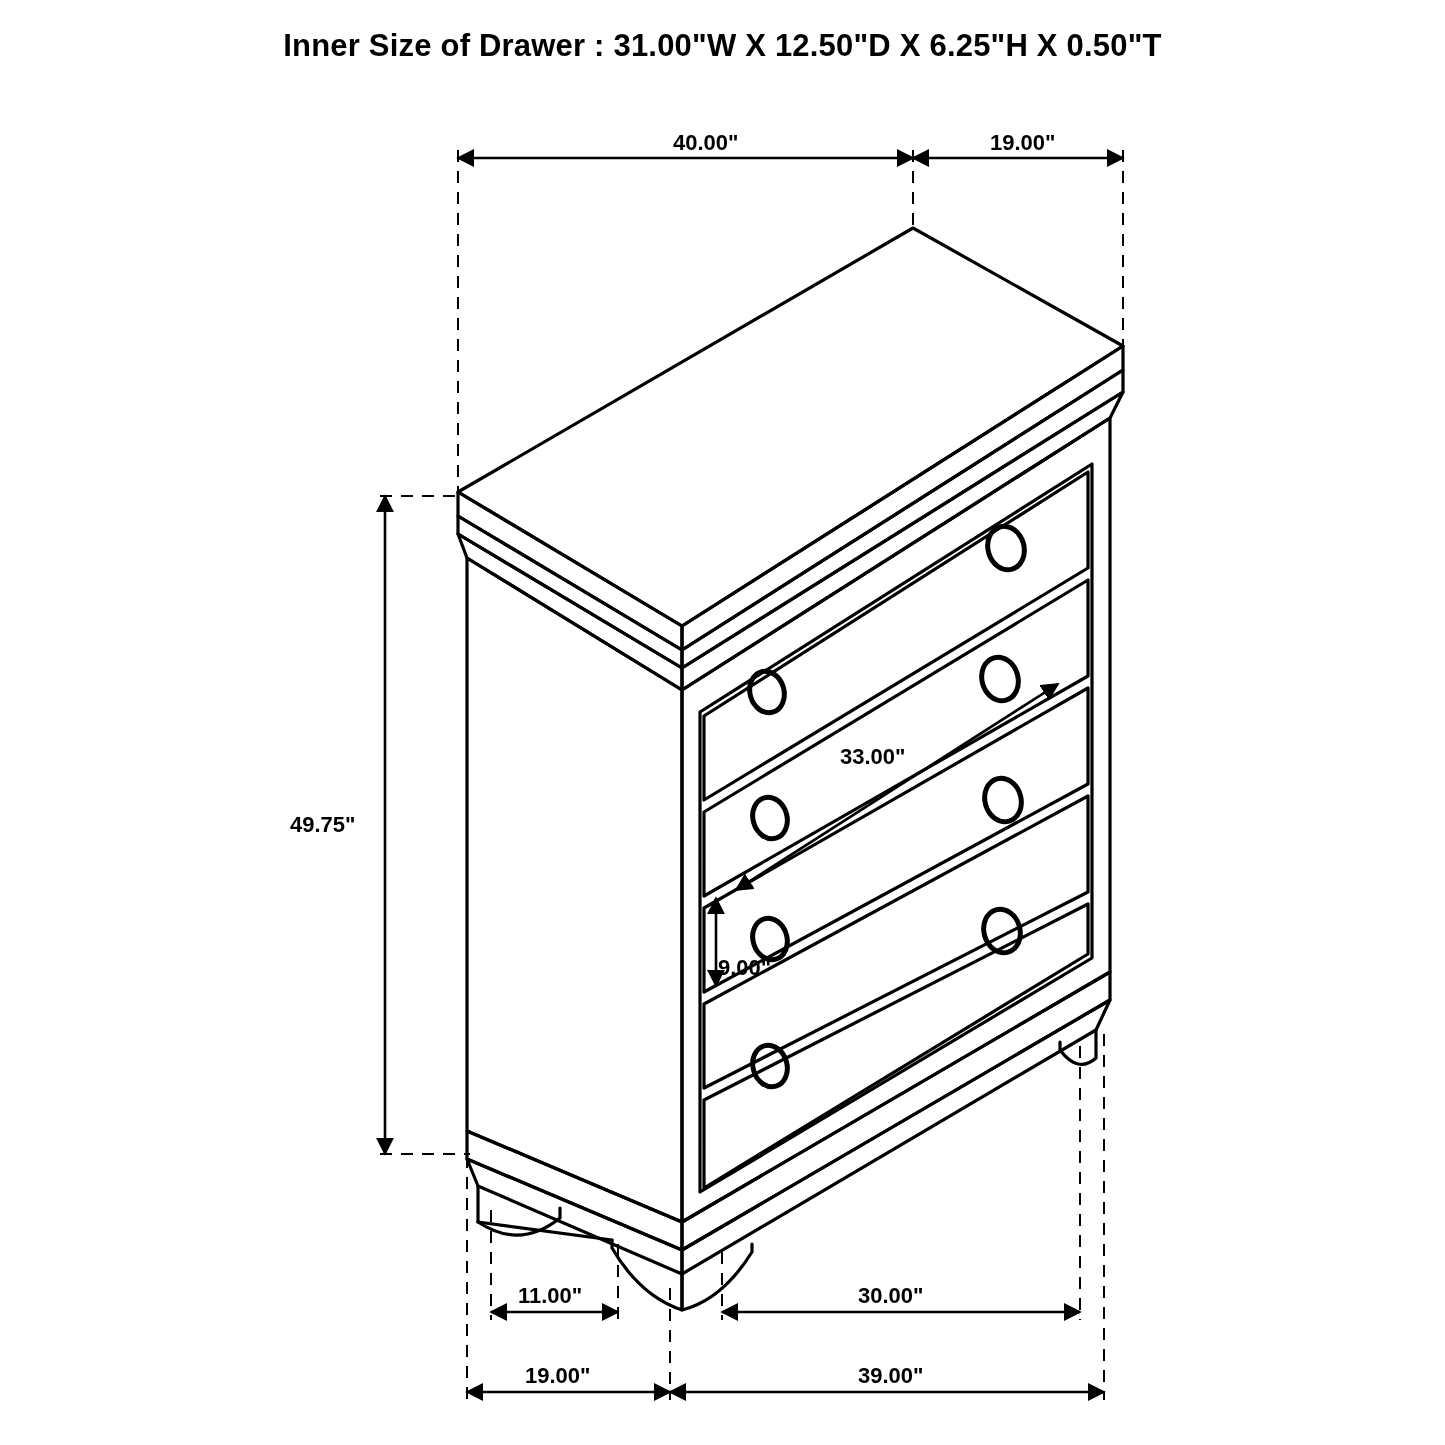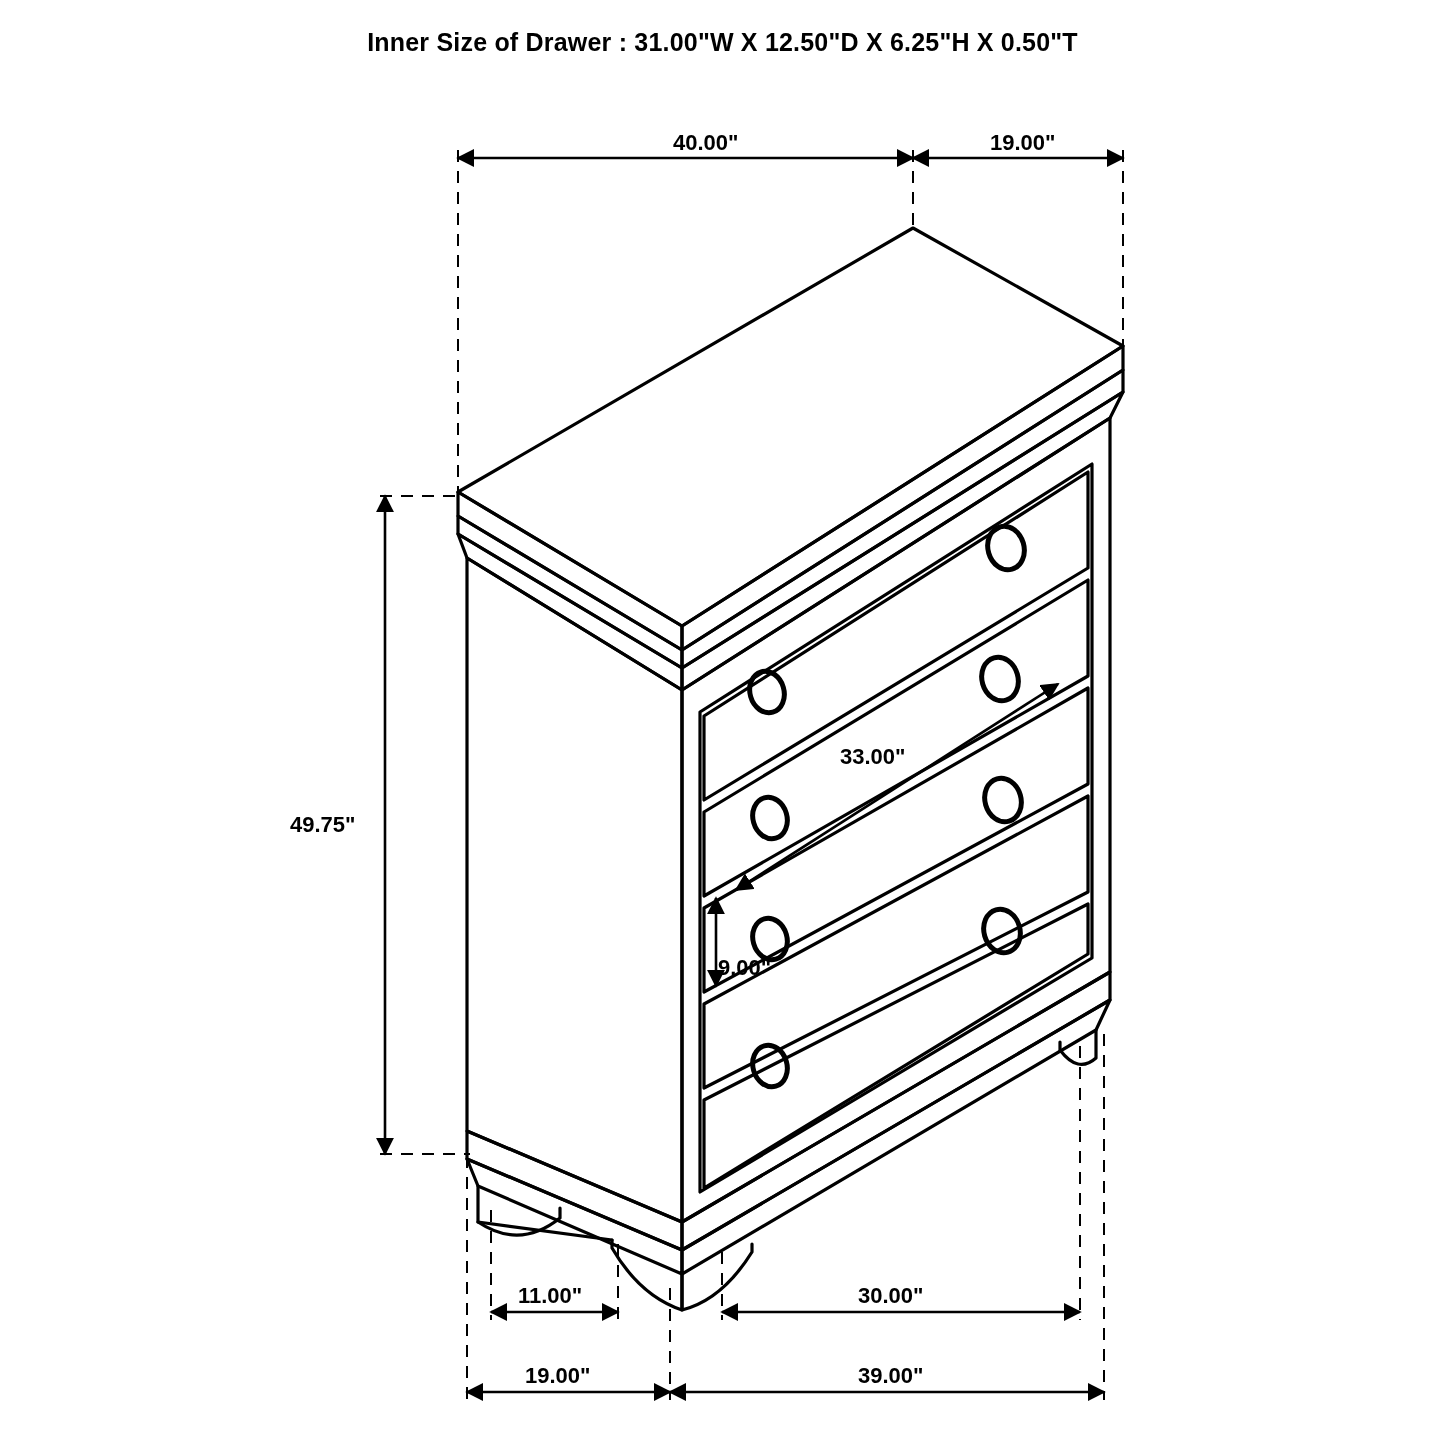"Inner Size of Drawer :" #title { font-size: 25px -> 31px }
